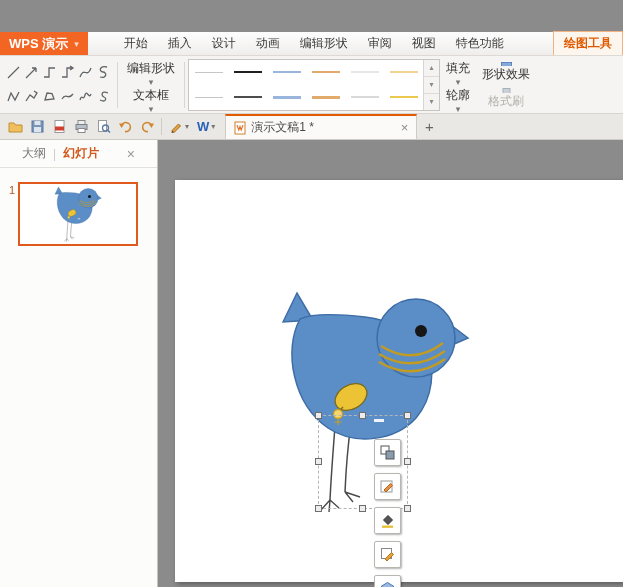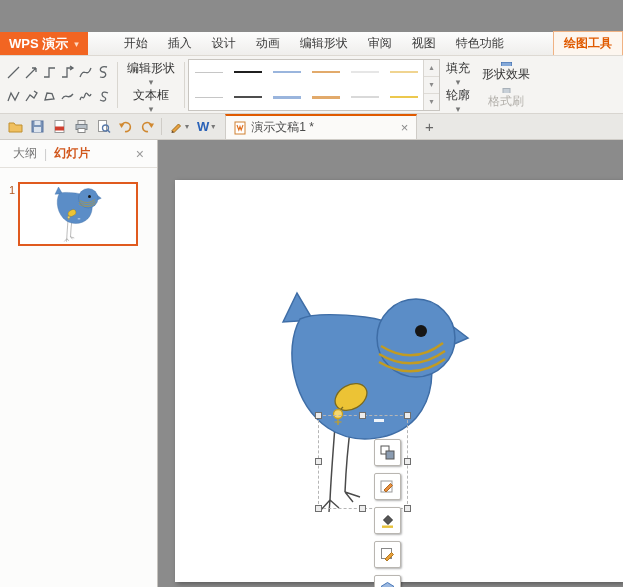"大纲" .side-head { padding: 0 13px -> 0 22px }
